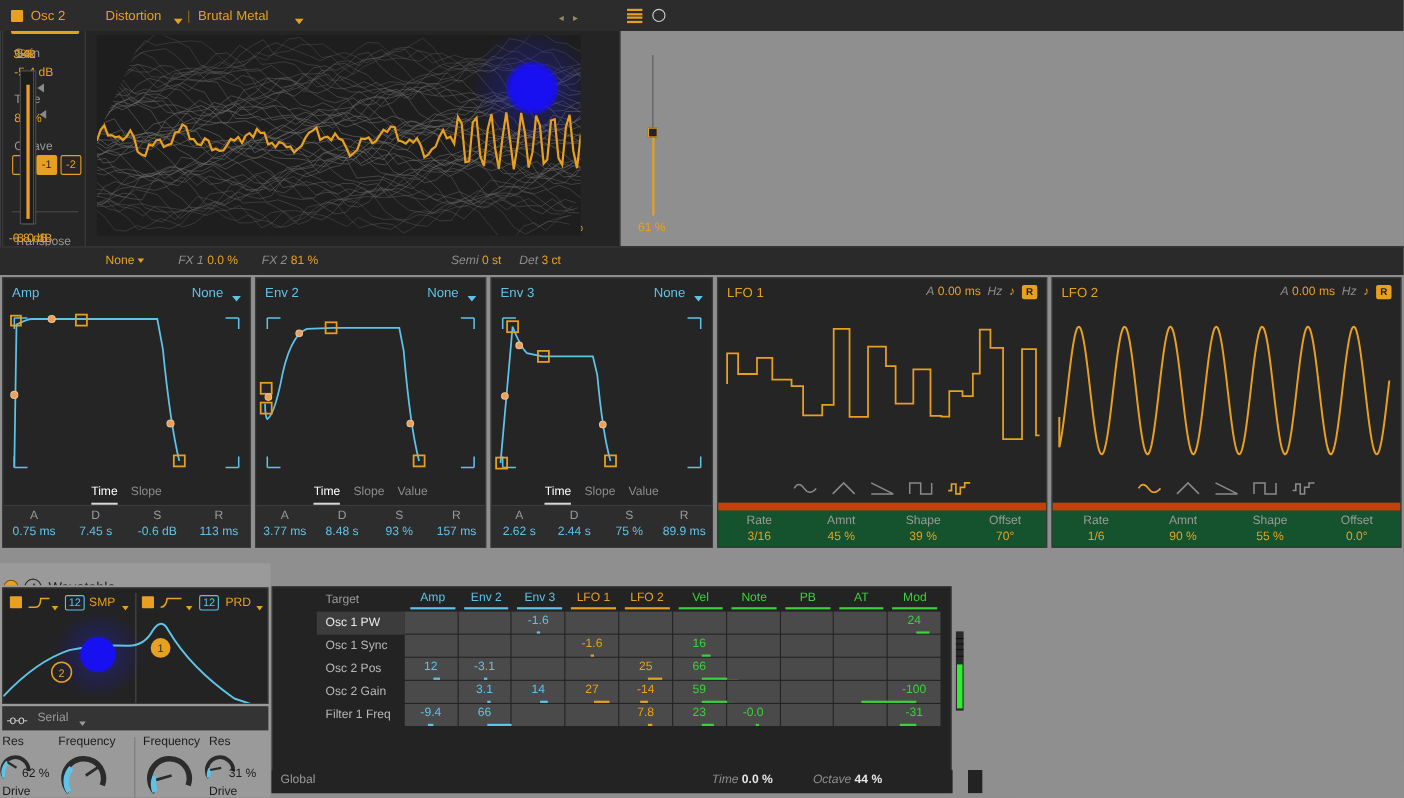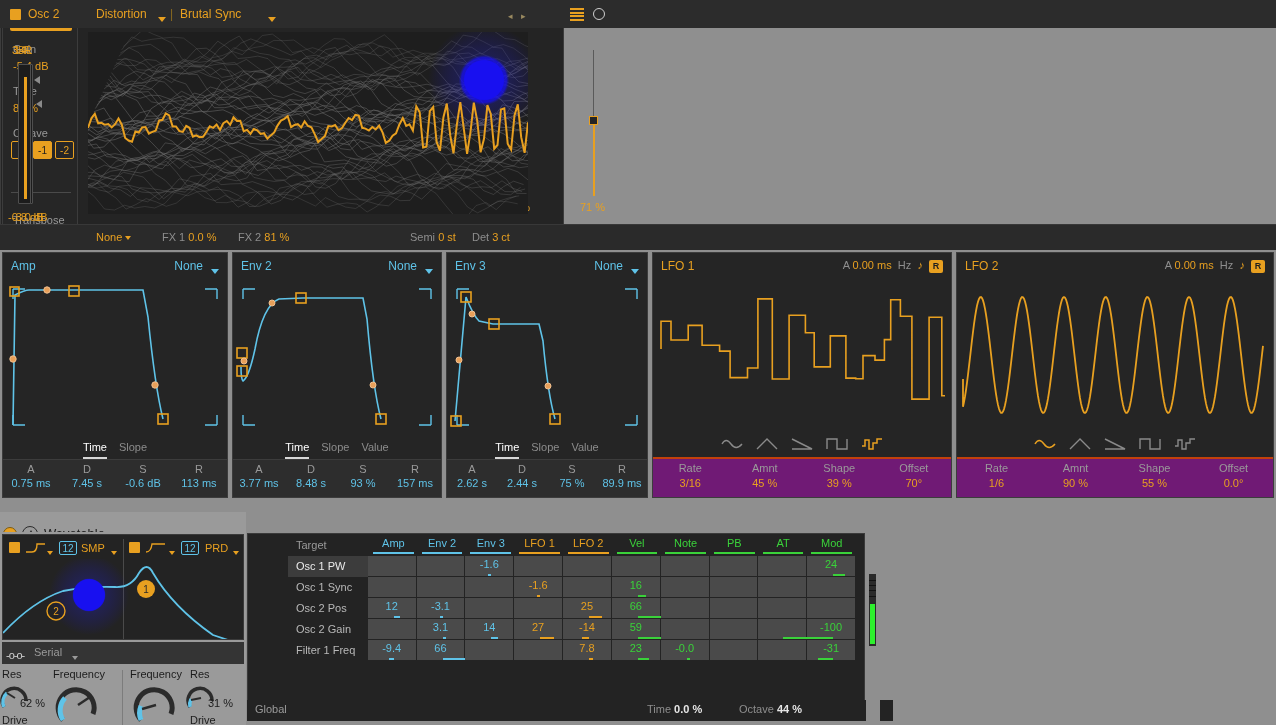"Brutal Sync" div.osc-wt { text: Sync -> Metal }
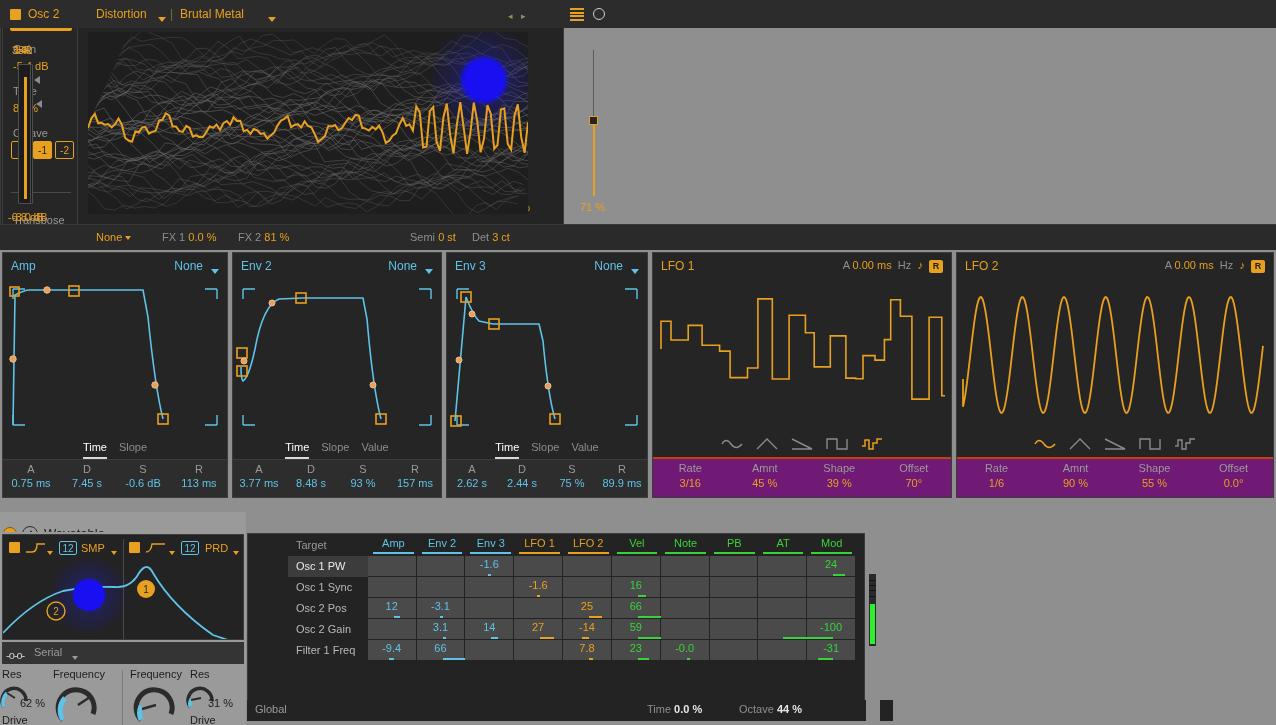"71 %" div.pos-val { text: 71 -> 61 }
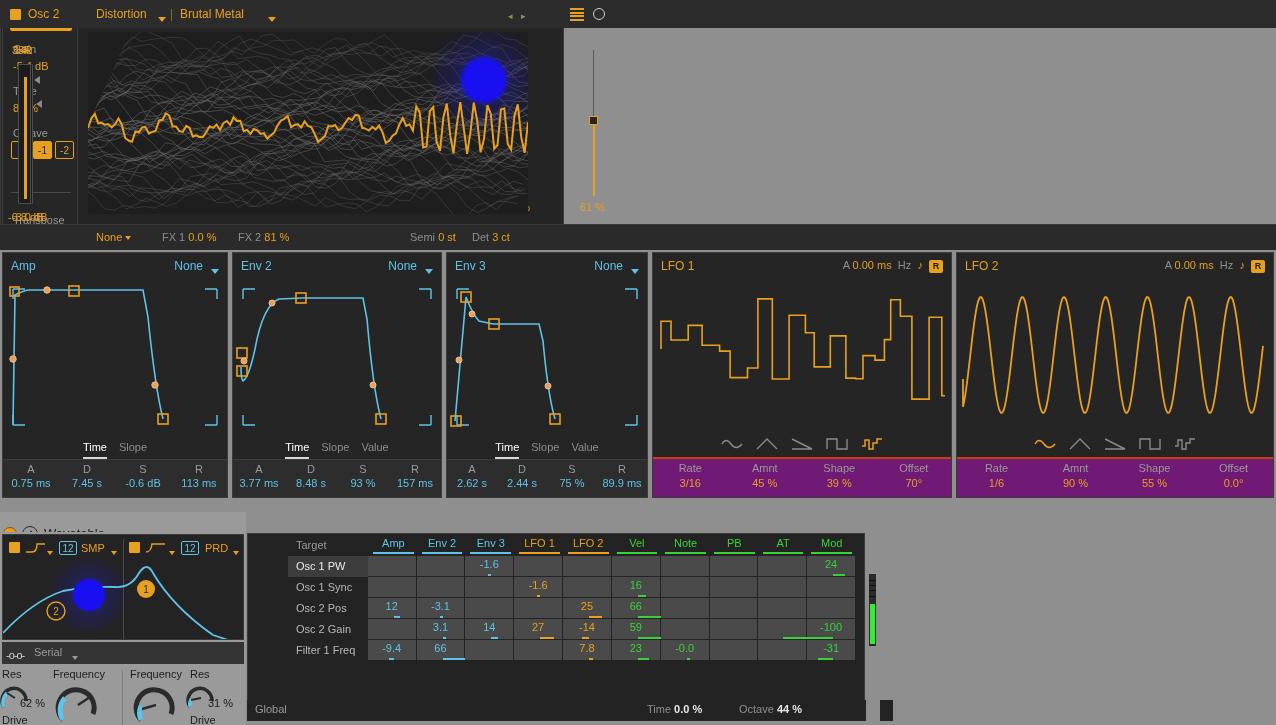"FX 1" .dim { font-style: none -> italic }
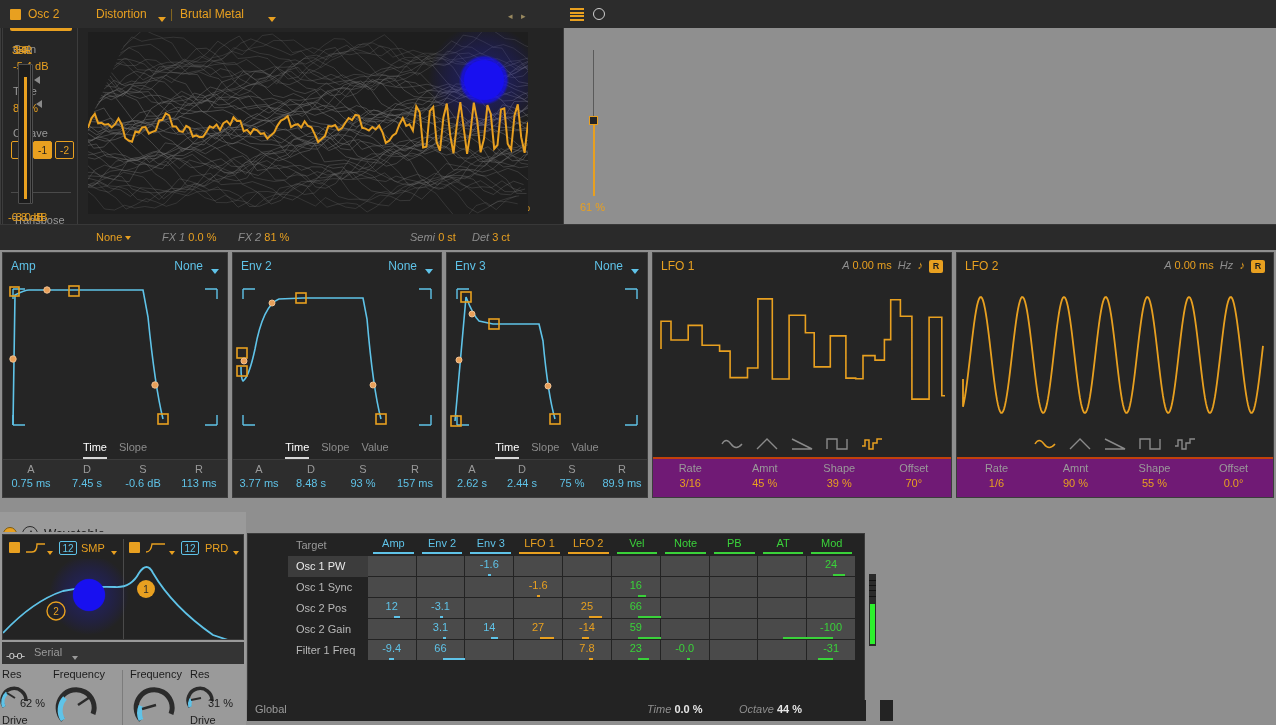"Rate" .lfo-foot { background: #701a75 -> #14532d; border-top: 2px solid #c2410c -> 7px solid #c2410c }
